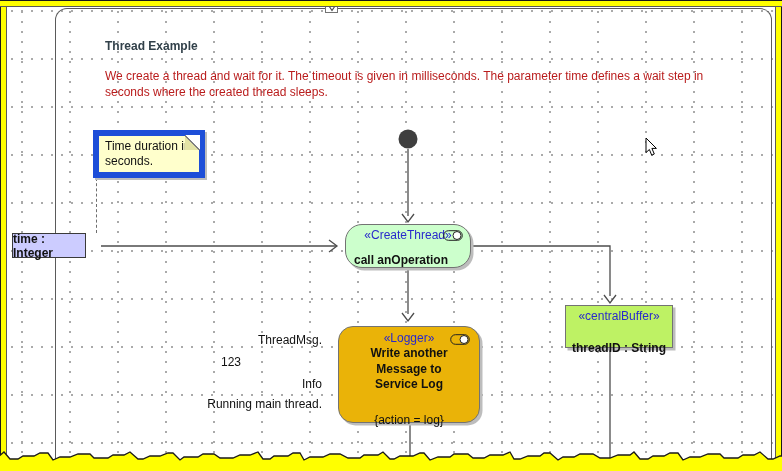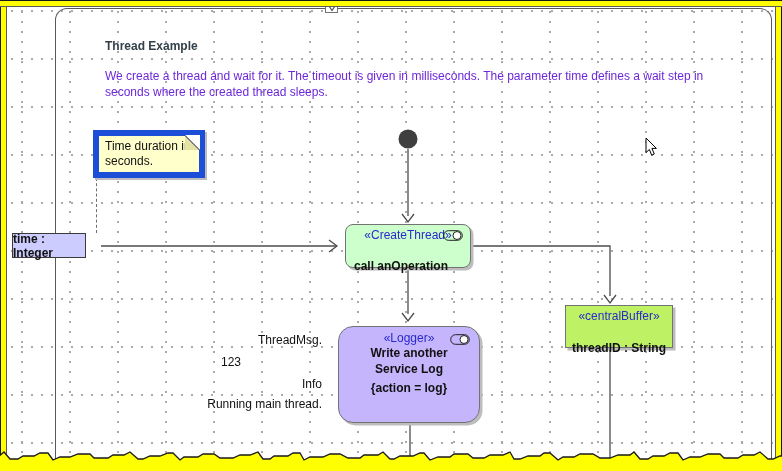"We create a thread and" .desc { color: #6d28d9 -> #b91c1c }
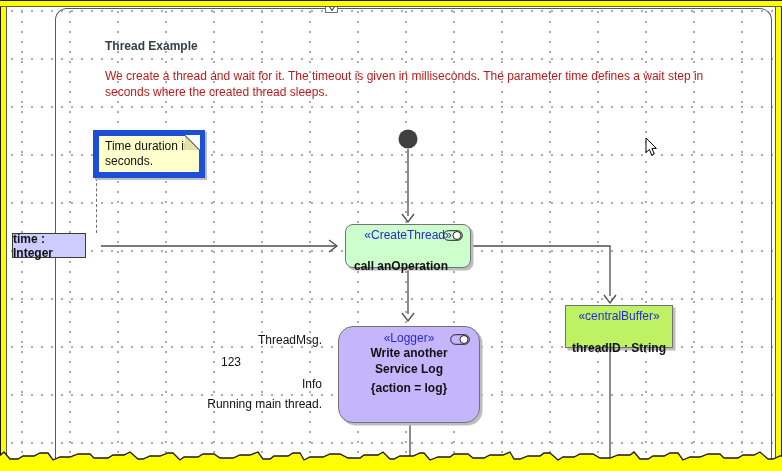"«CreateThread»" .create { border-radius: 8px -> 17px }
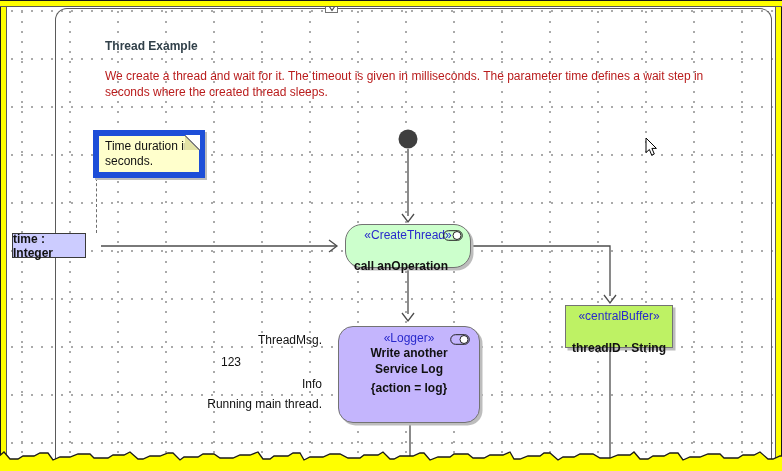"call anOperation" .create .aname { margin-top: 17px -> 11px }
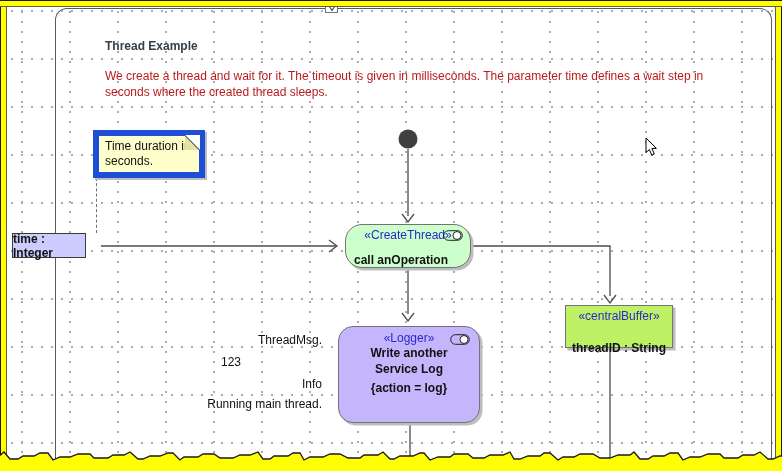"«Logger»" .logger { background: #c4b5fd -> #eab308 }
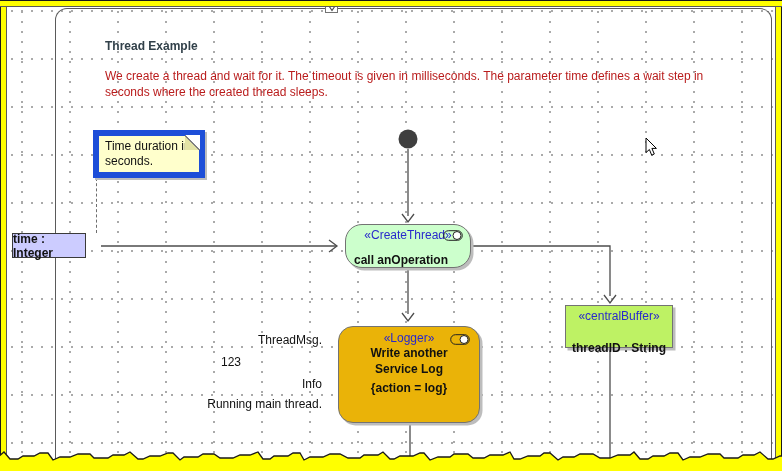"Message to" div { html: none -> <div>Message to</div> }
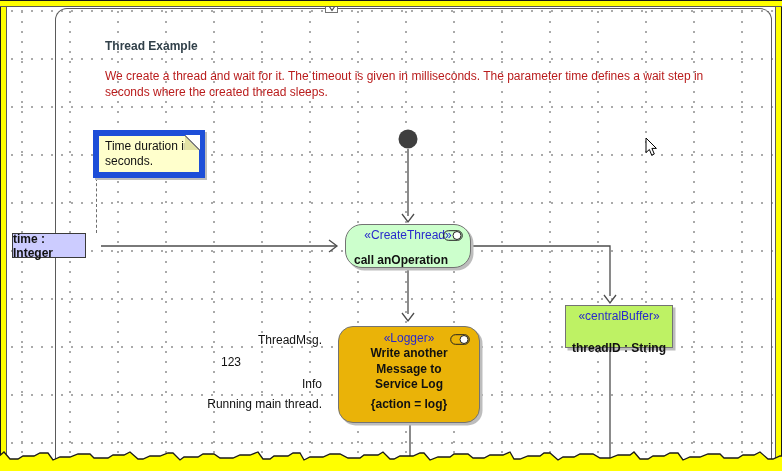"{action = log}" .logger .constraint { font-weight: bold -> none; margin-top: 4px -> 20px }
